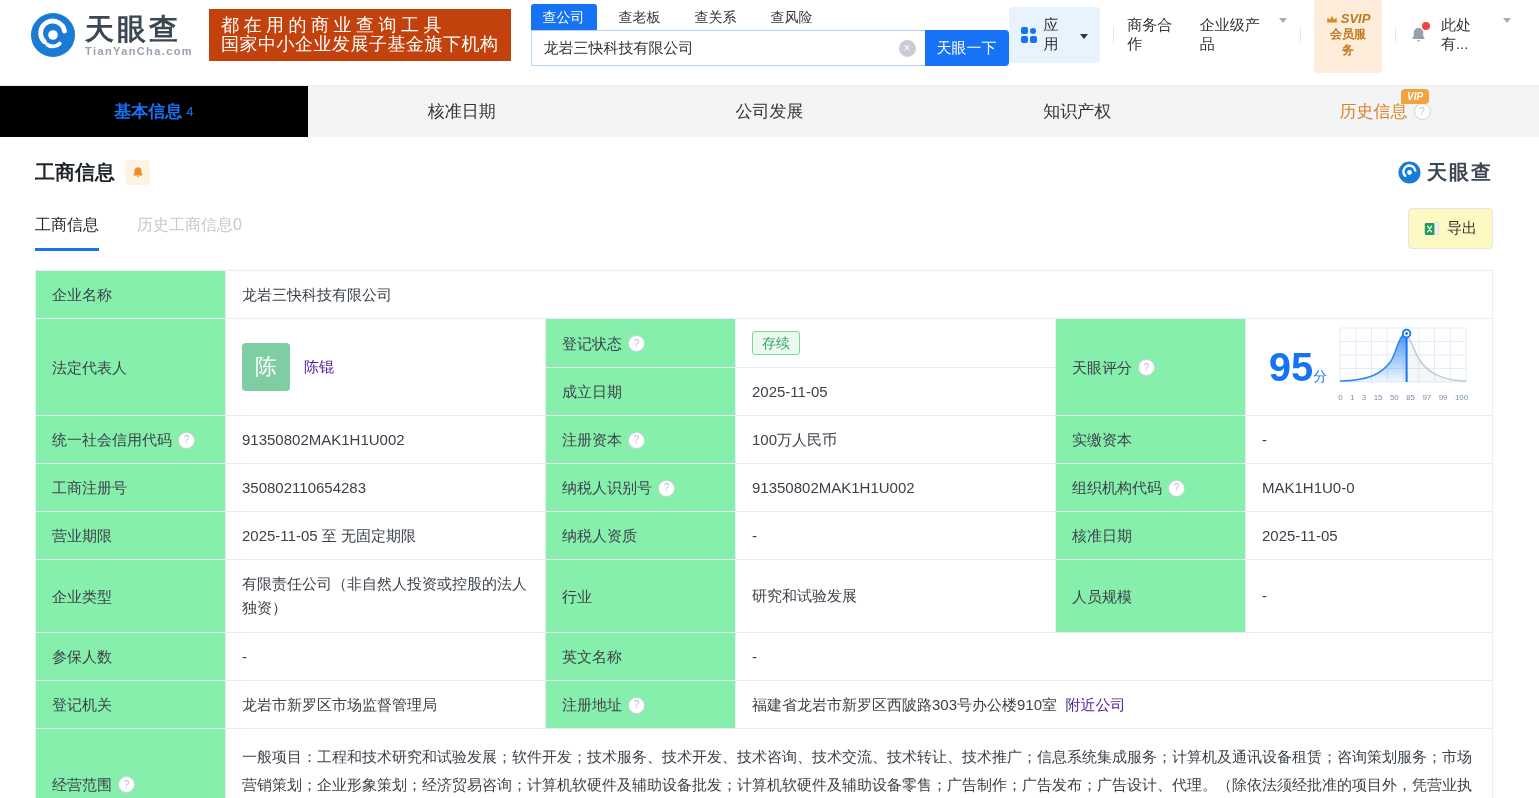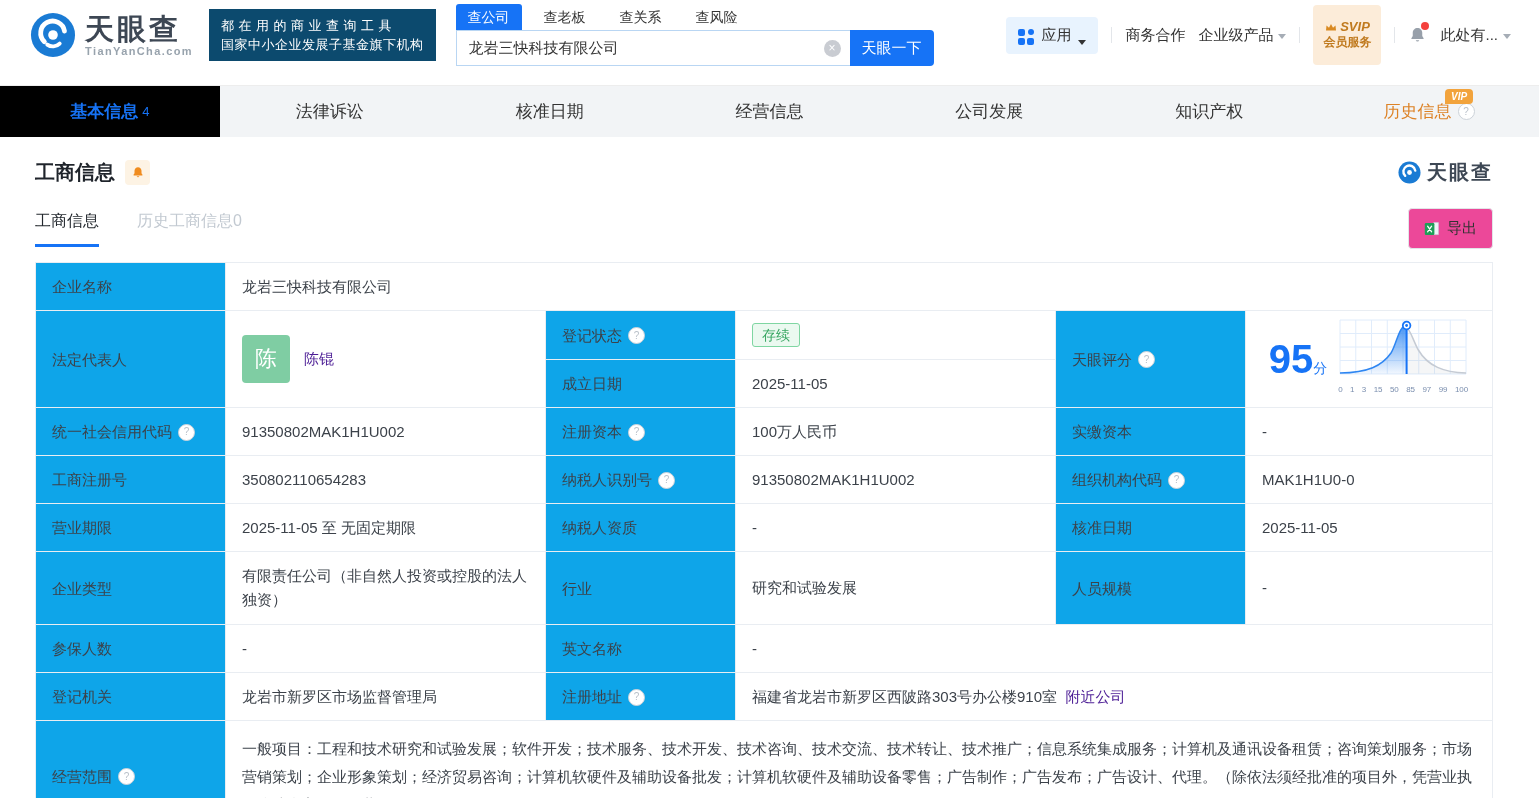"都在用的商业查询工具" .banner { background: #0c4a6e -> #c2410c; font-size: 13px -> 18px }
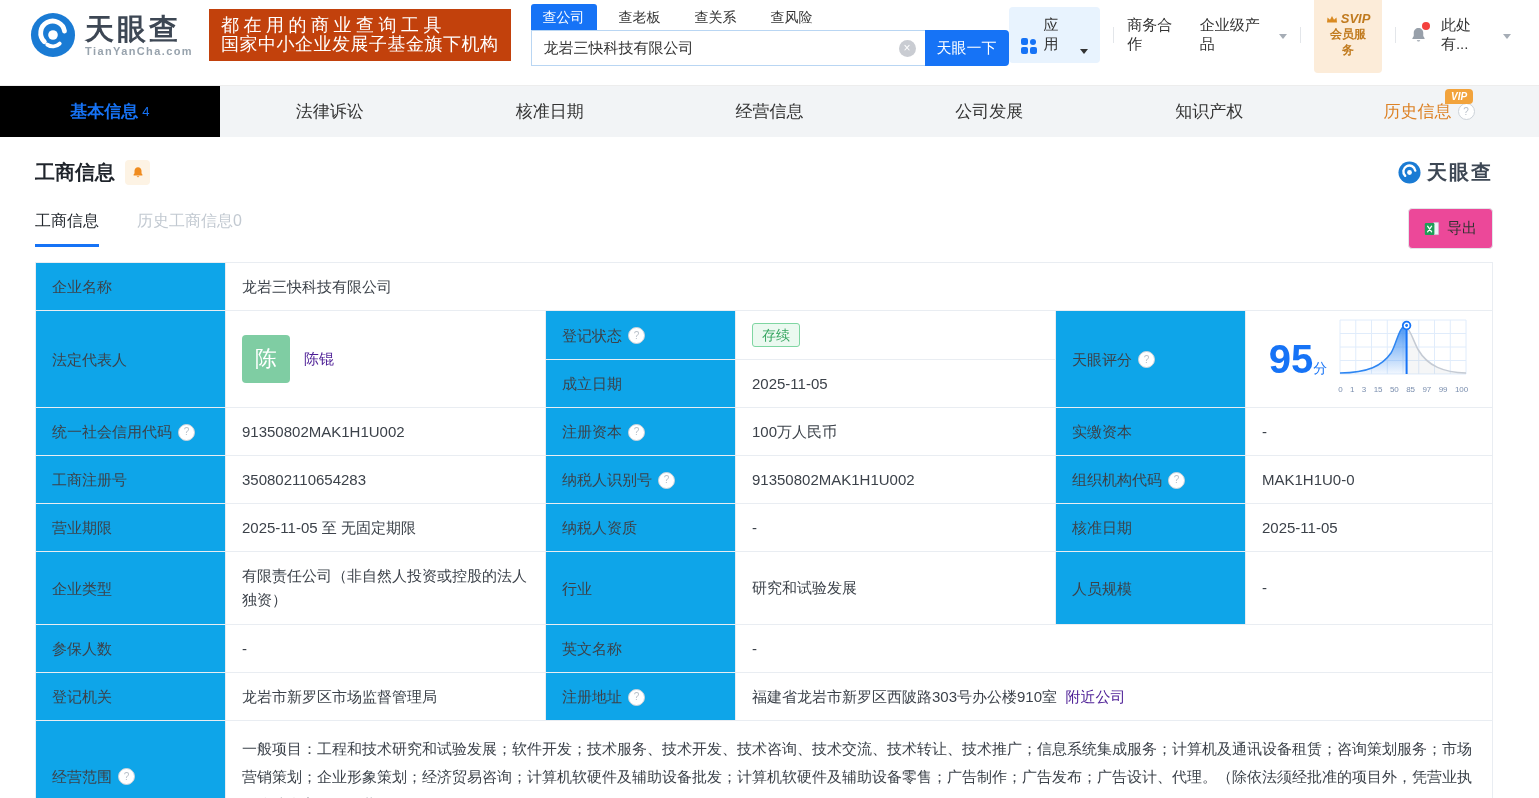"应用" .apps-chip { align-items: flex-end -> center }
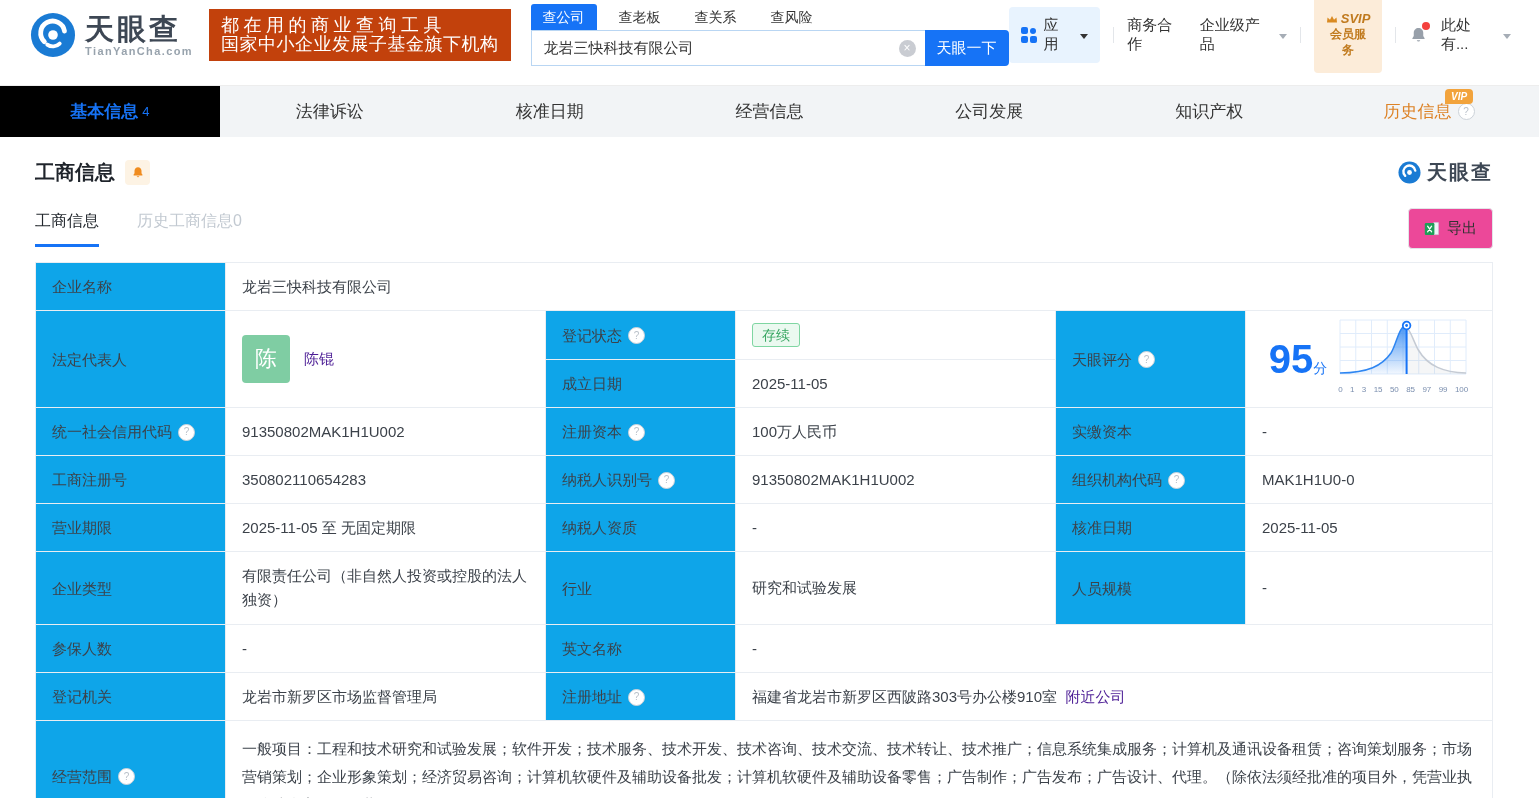"商务合作" .menu-link { align-items: center -> none }
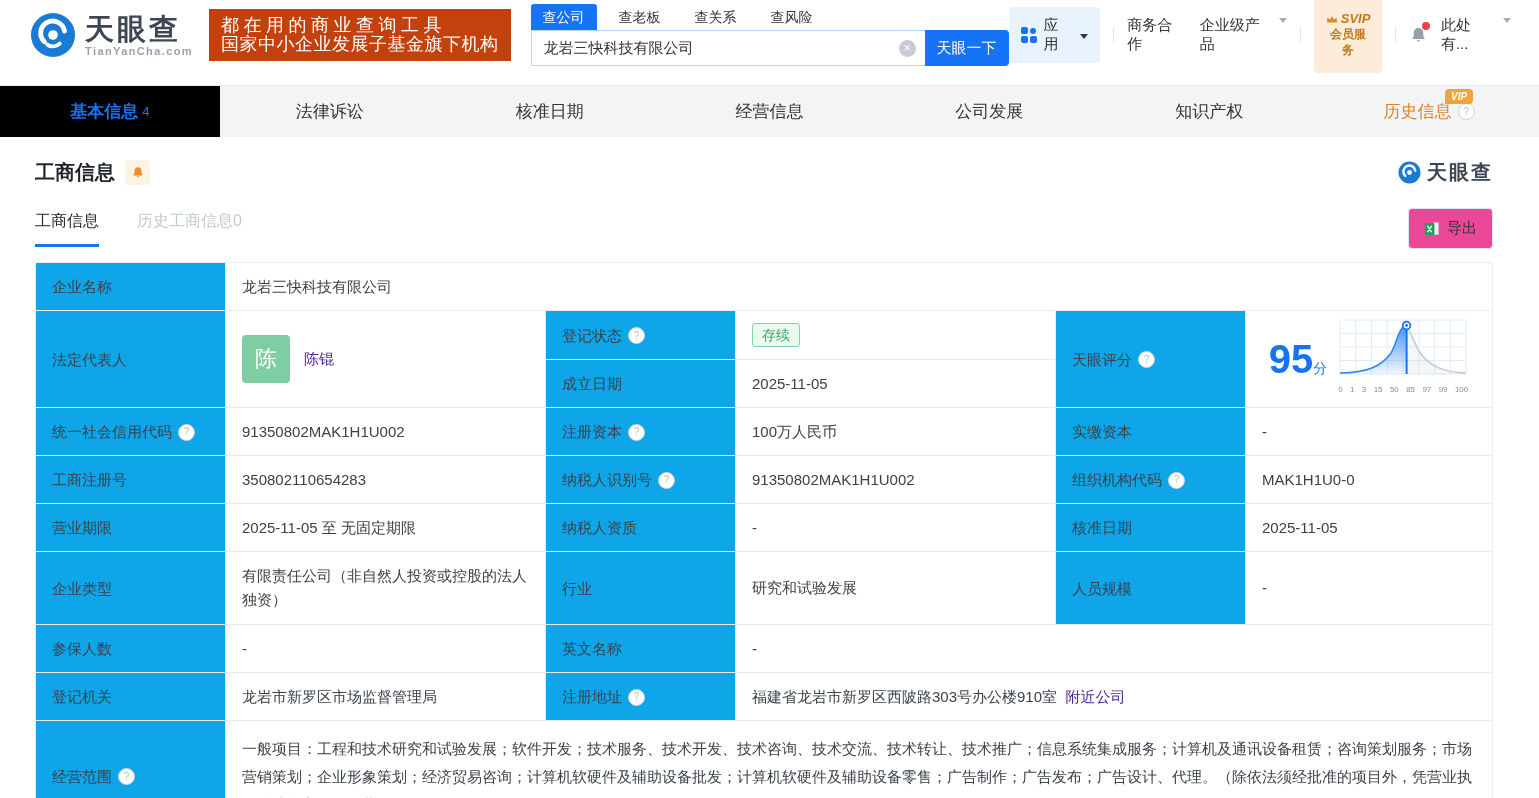"法律诉讼" div.mtab { html: <div> <span>法律诉讼</span> </div> -> none }
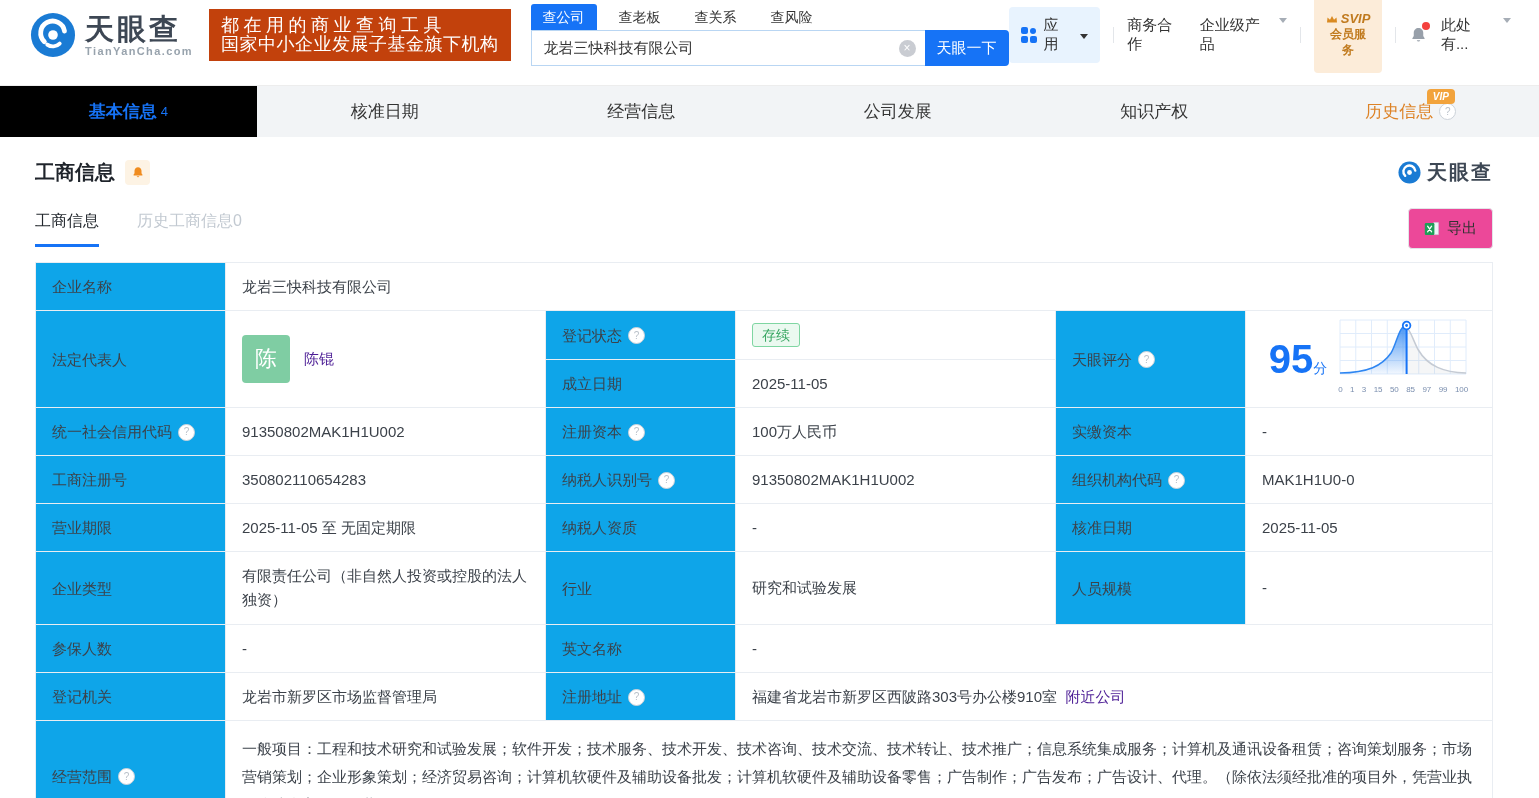"经营信息" div.mtab { html: <div> <span>经营信息</span> </div> -> none }
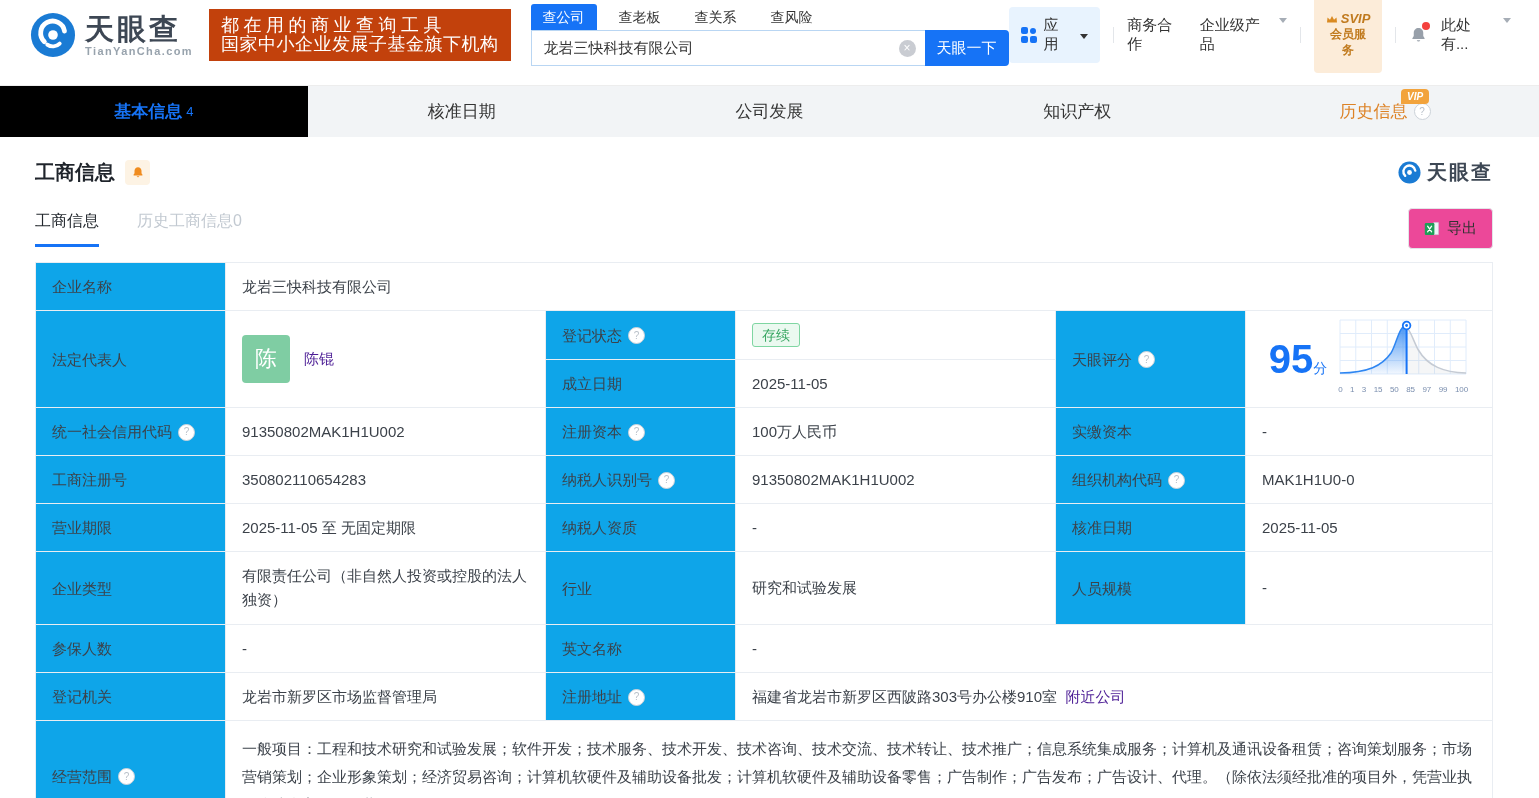"导出" .export-btn { background: #ec4899 -> #fef9c3; margin-bottom: none -> 8px }
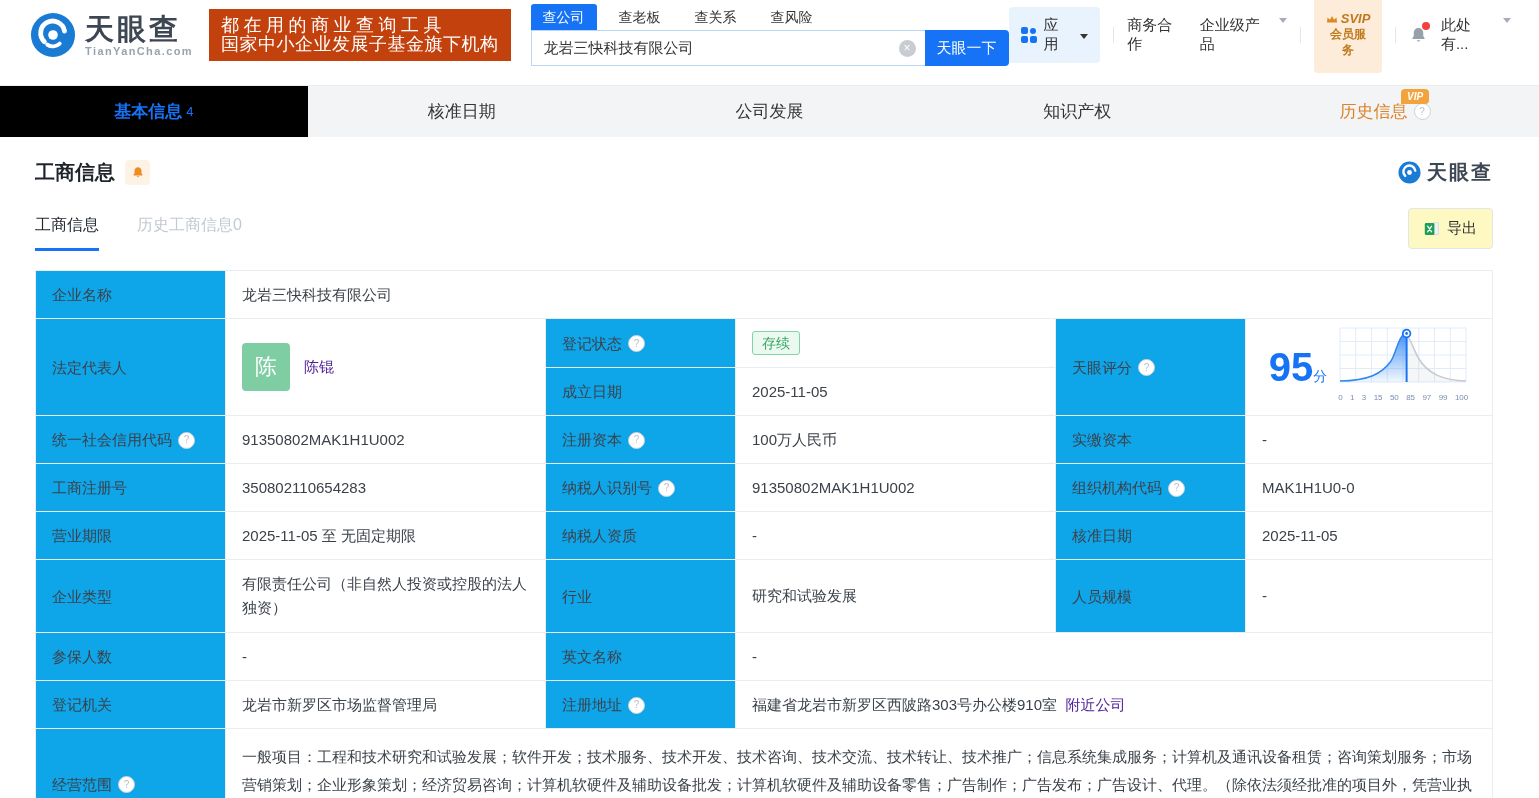"企业名称" table.biz td.l { background: #0ea5e9 -> #86efac }
